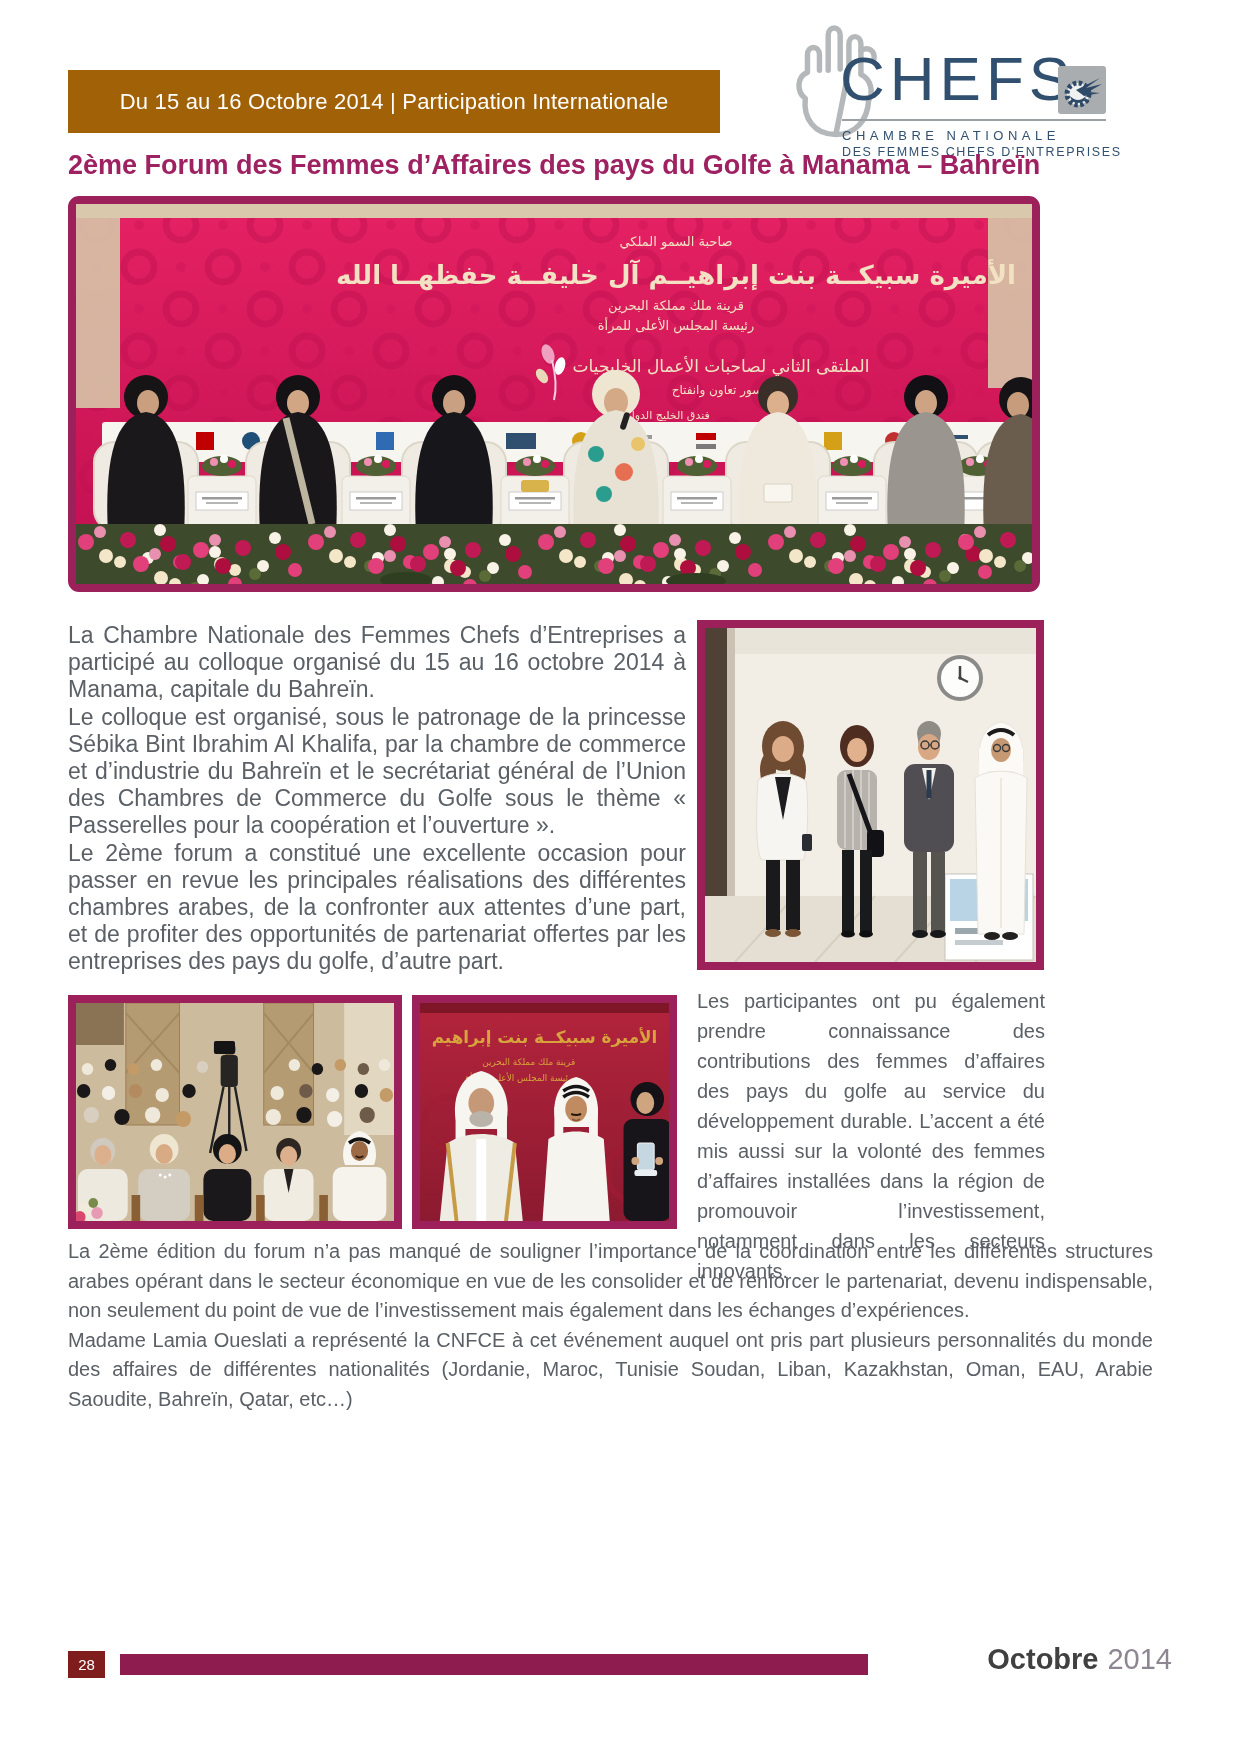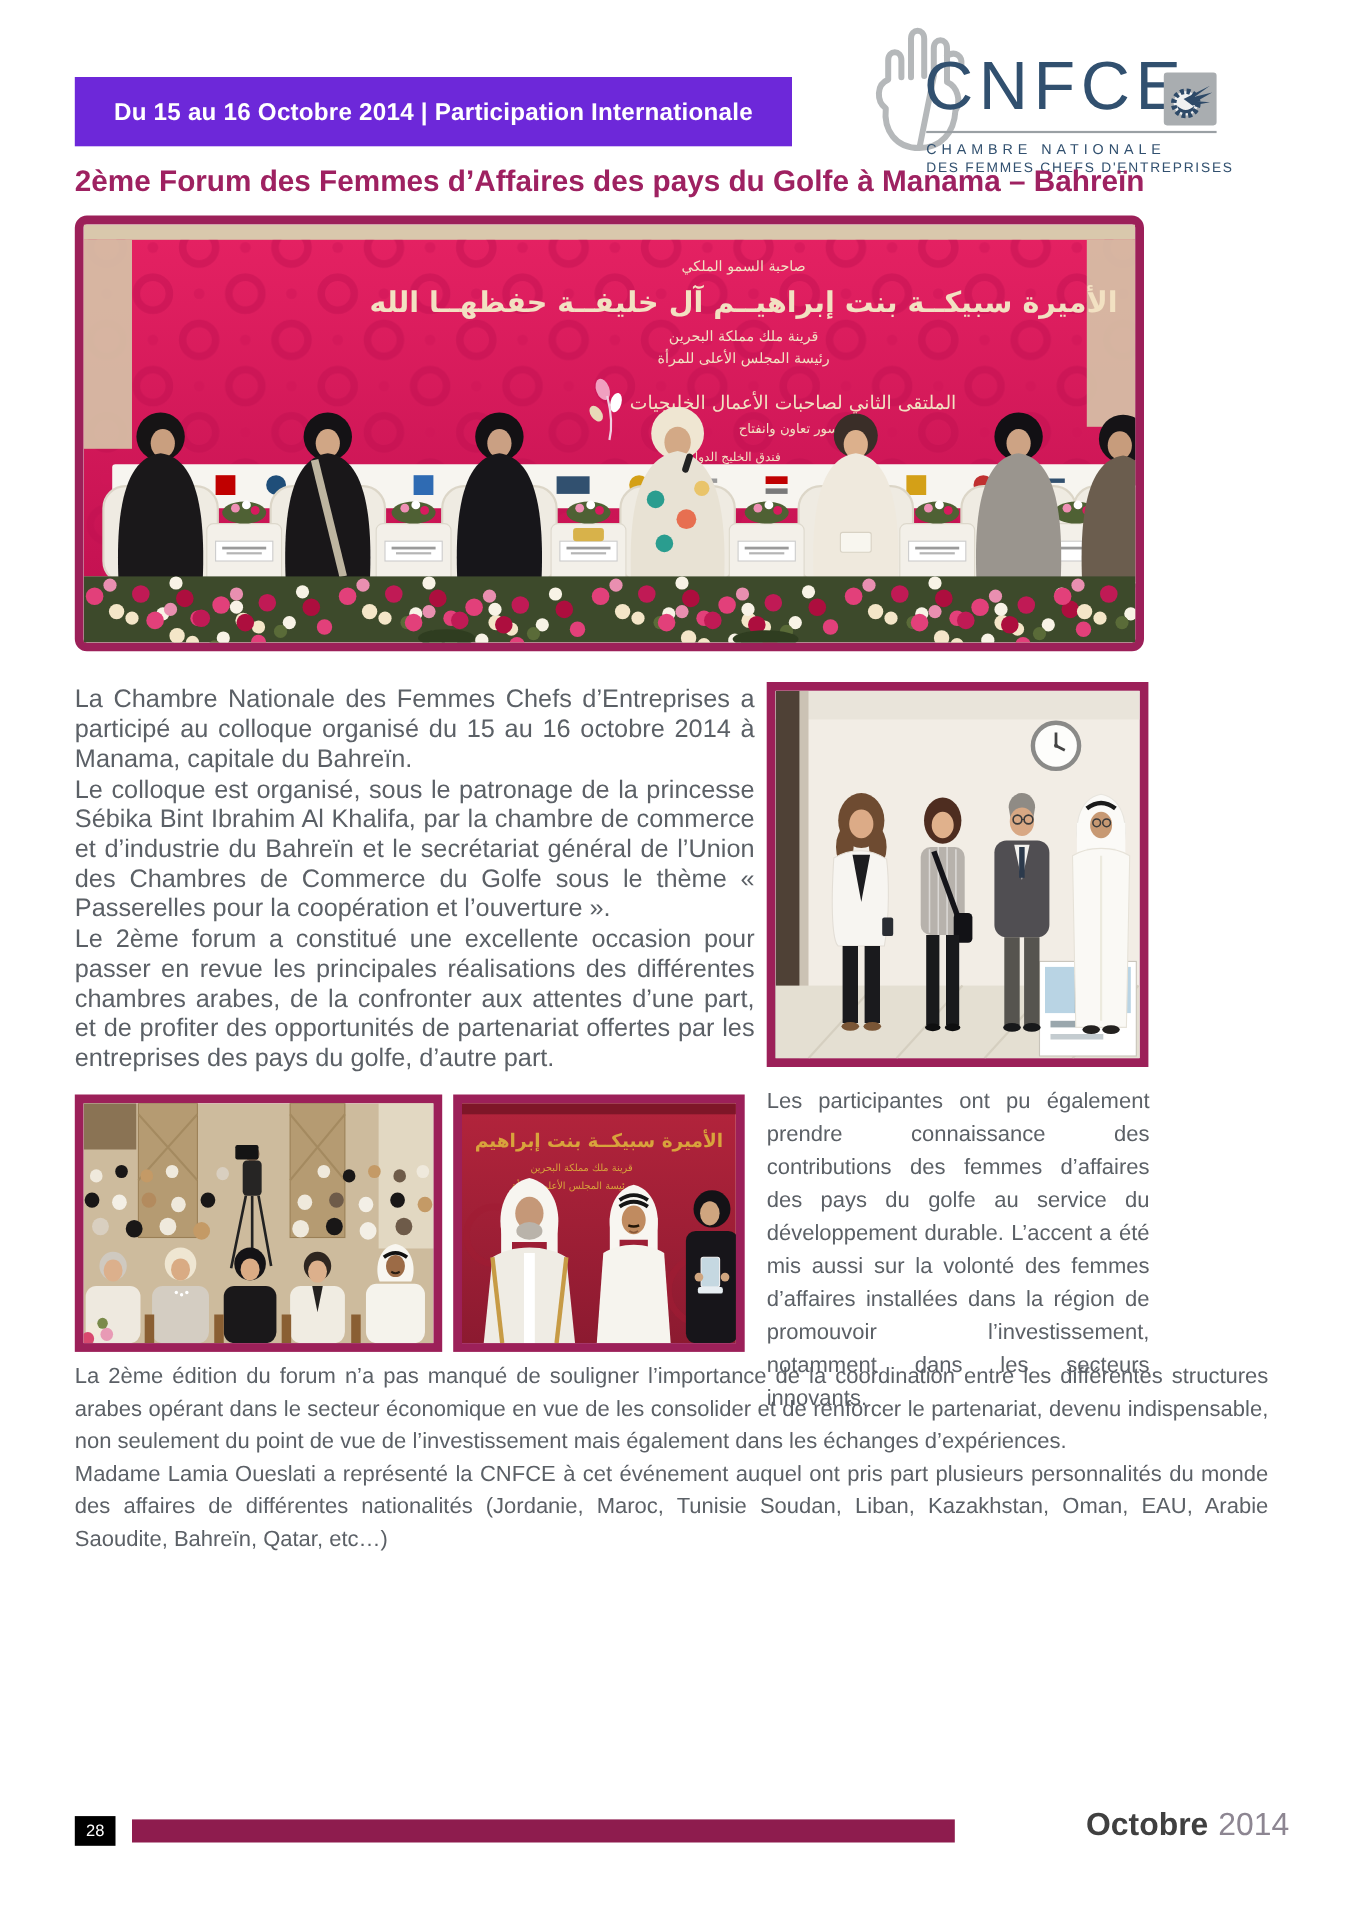"Du 15 au 16 Octobre" .band { background: #6d28d9 -> #a16207; font-weight: bold -> normal }
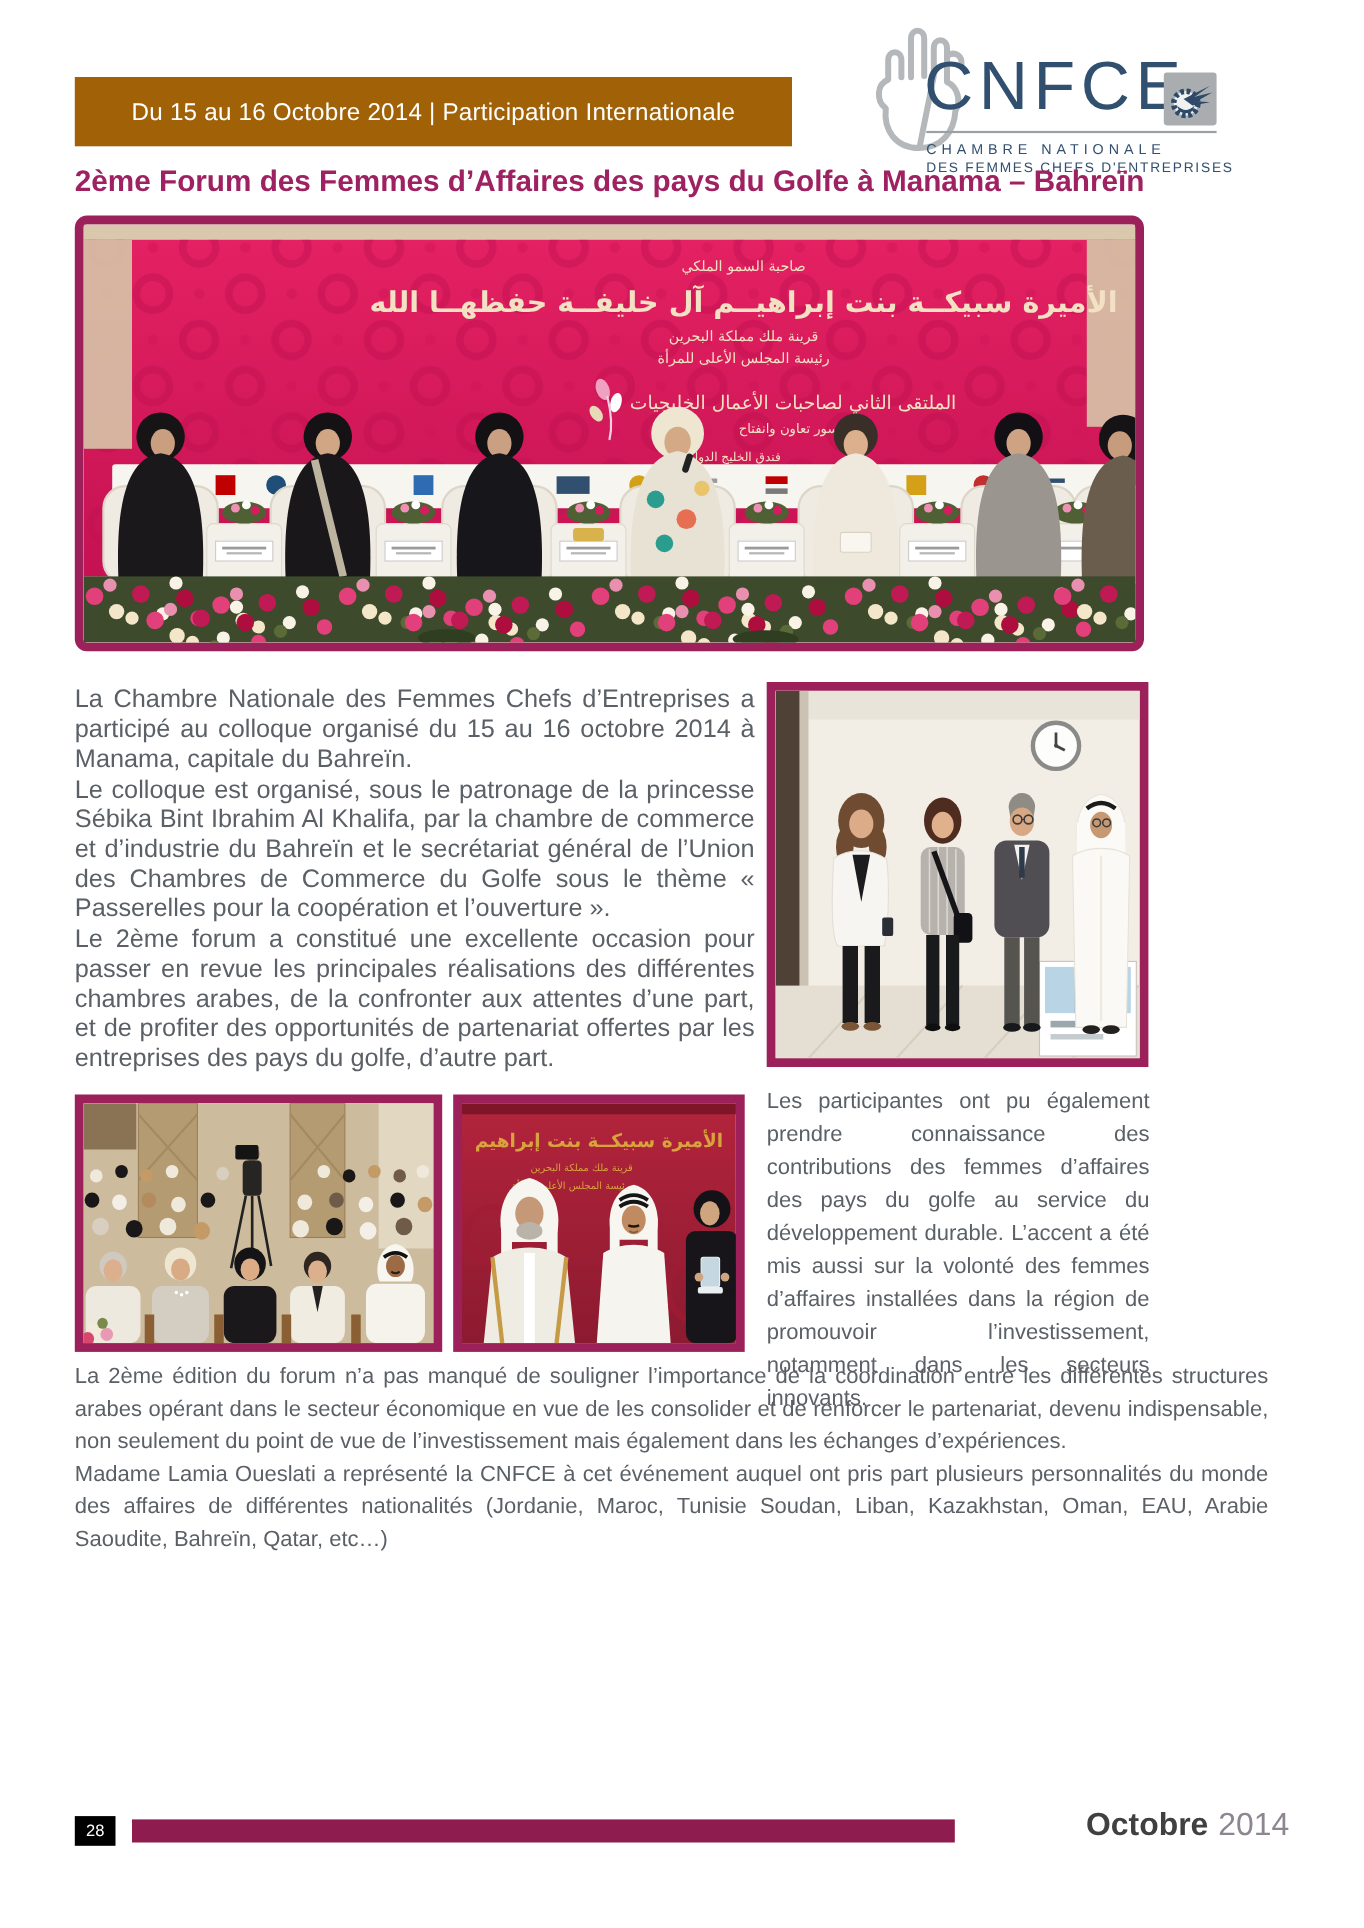"CNFCE" div.acronym { text: CNFCE -> CHEFS }
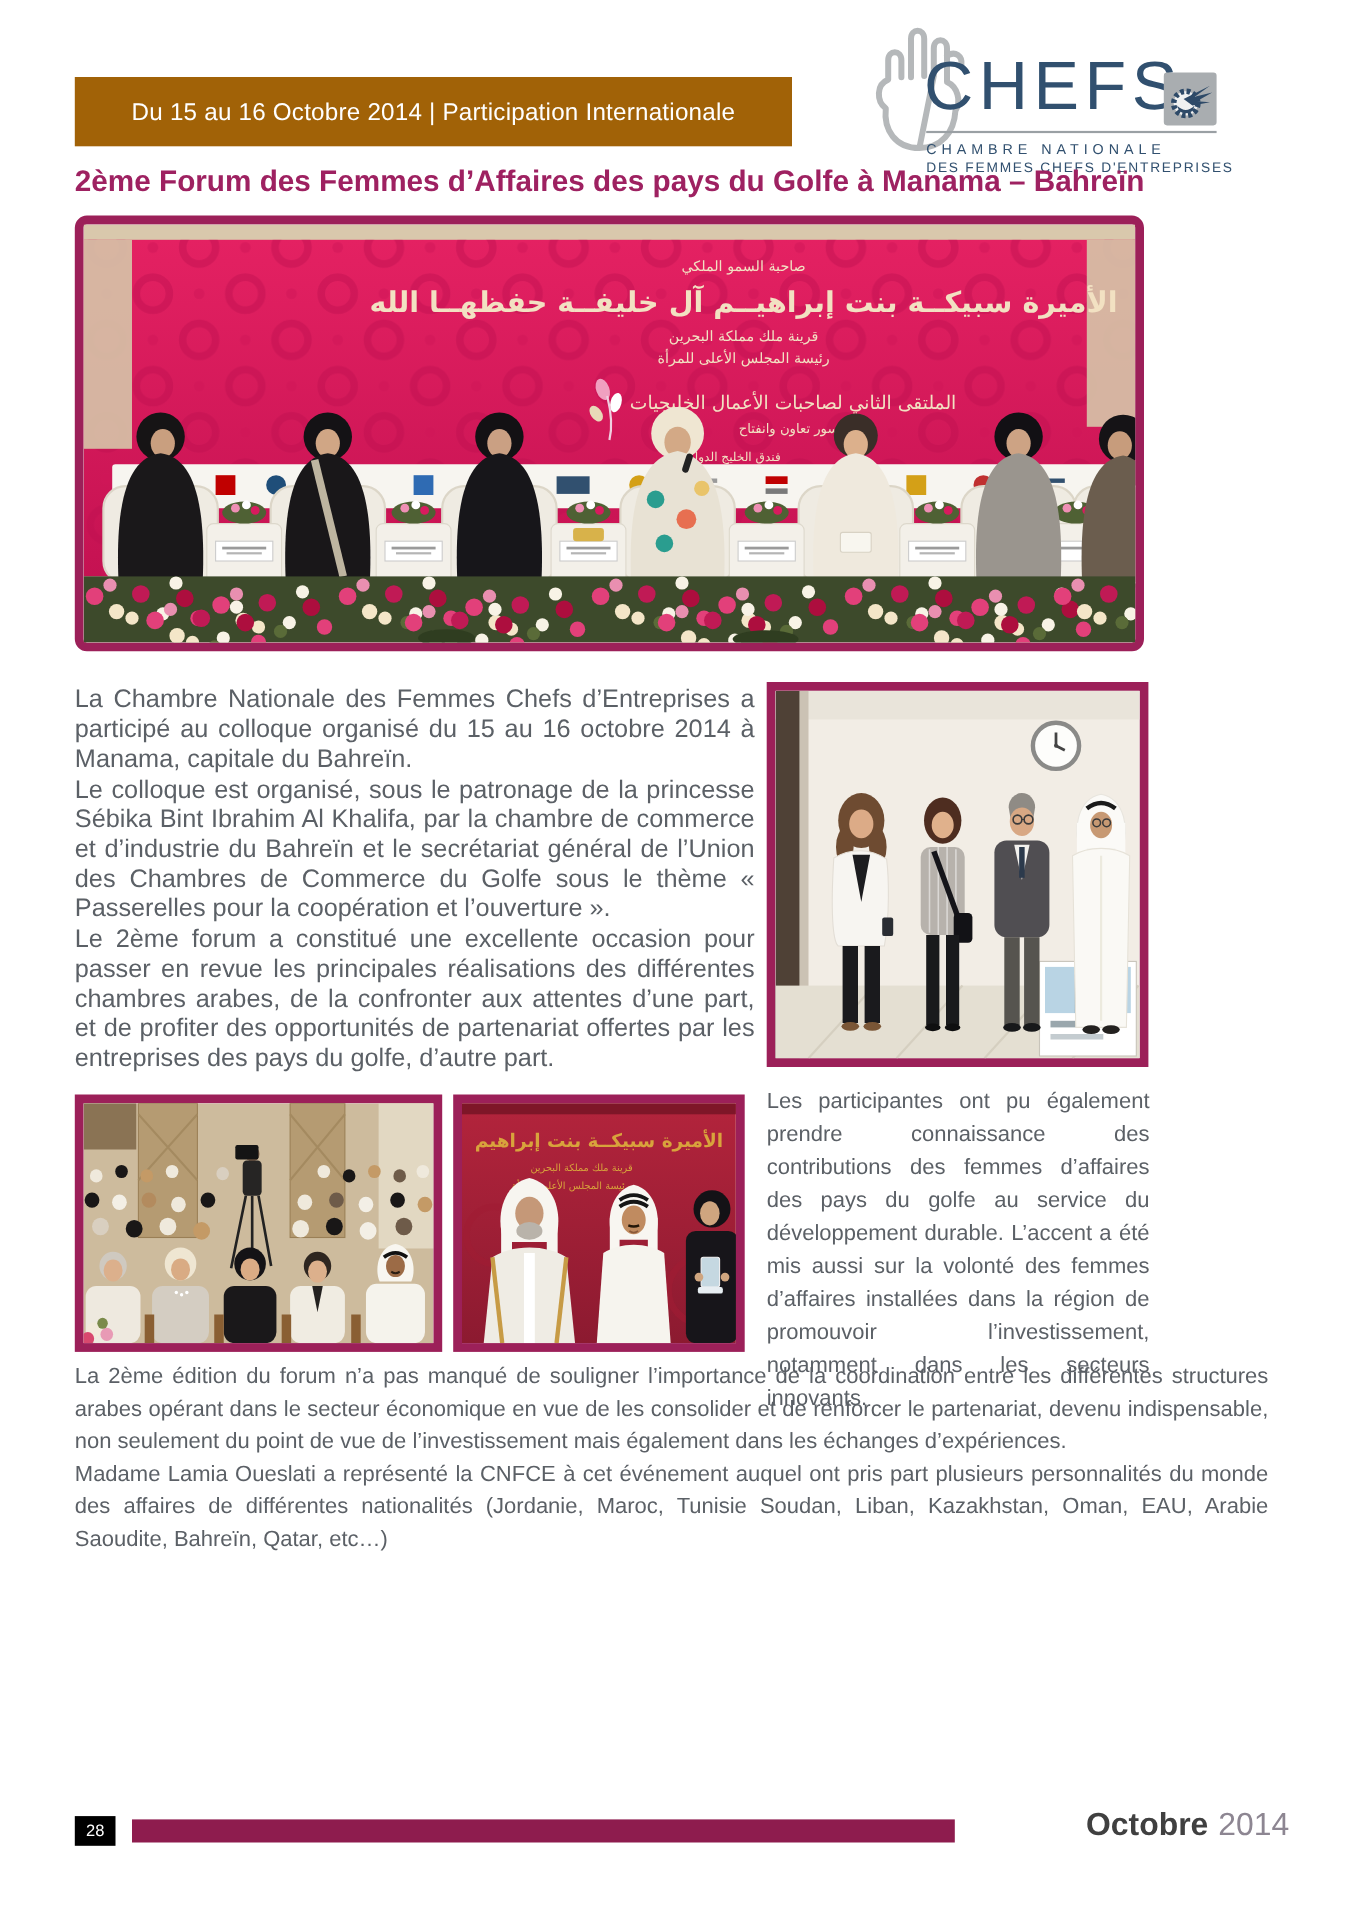"28" .pagenum { background: #000000 -> #7f1d1d }
